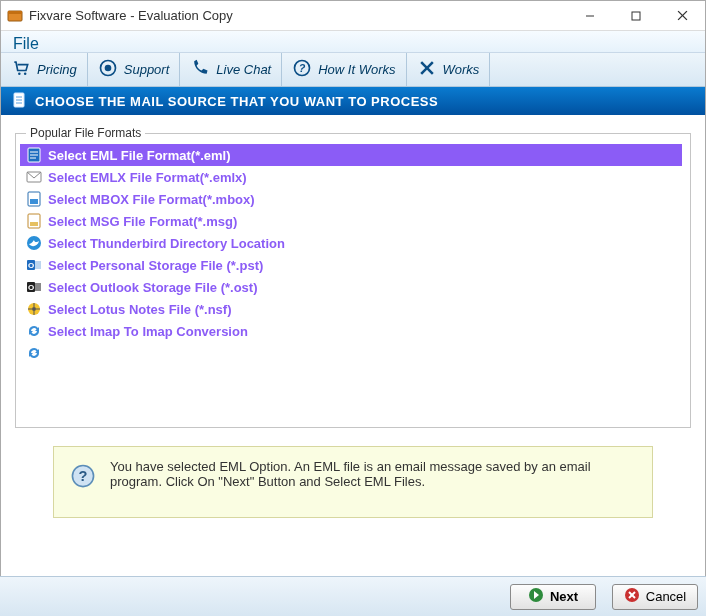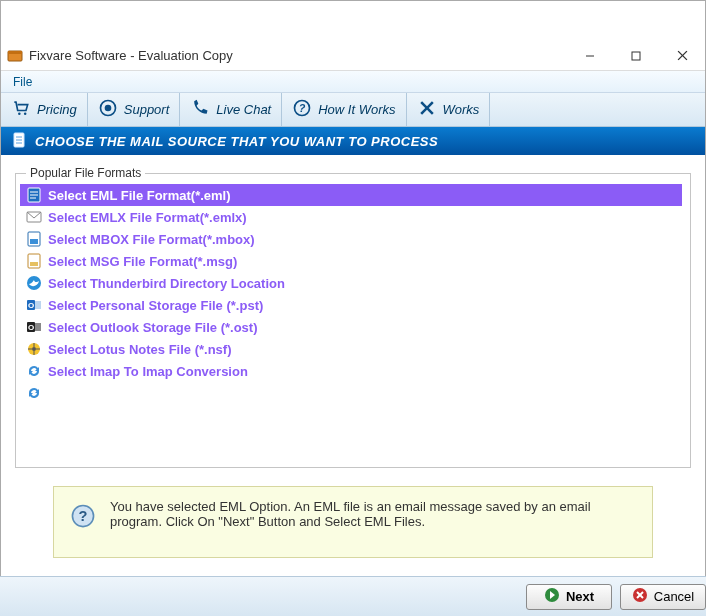"Fixvare Software - Evaluation Copy" .titlebar { margin-top: 40px -> none }
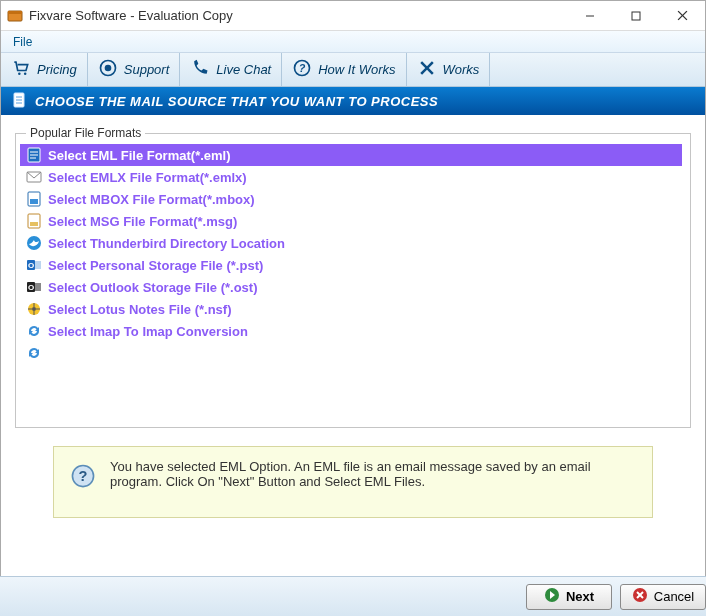"File" .menubar { font-size: 12px -> 16px }
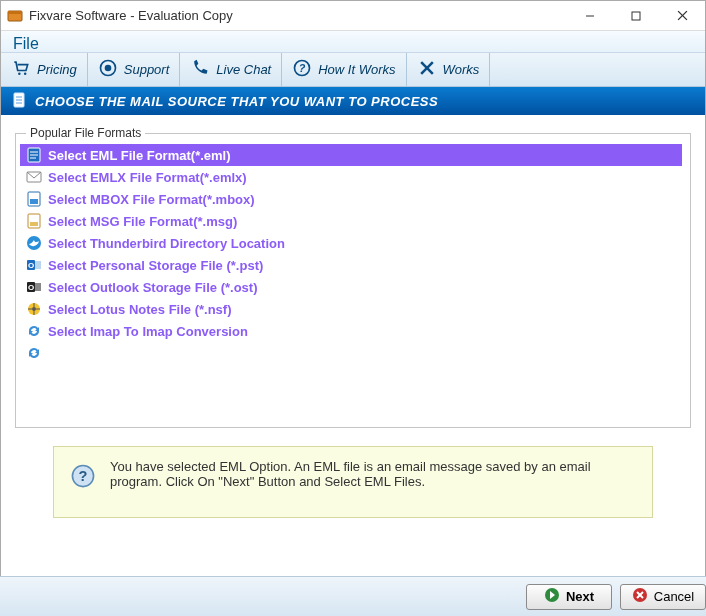"CHOOSE THE MAIL SOURCE THAT" .section-header { font-style: italic -> none }
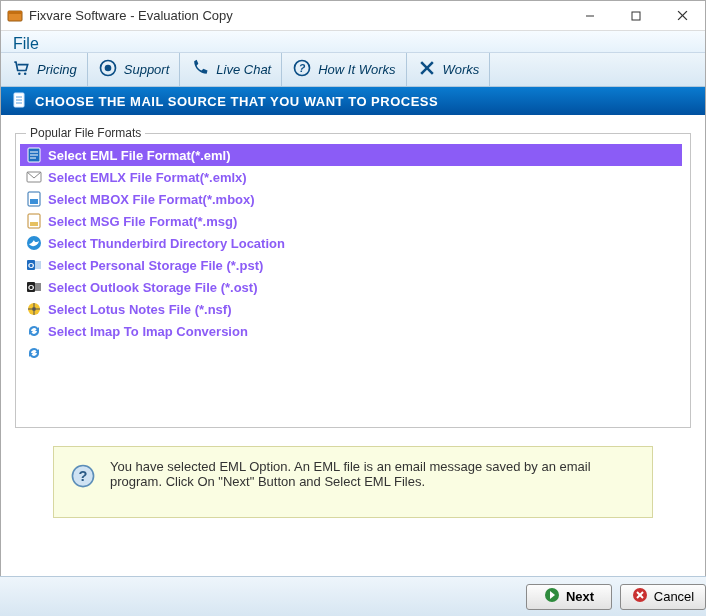"Next" .footer { gap: 8px -> 16px; padding: 0 0 -> 0 8px }
